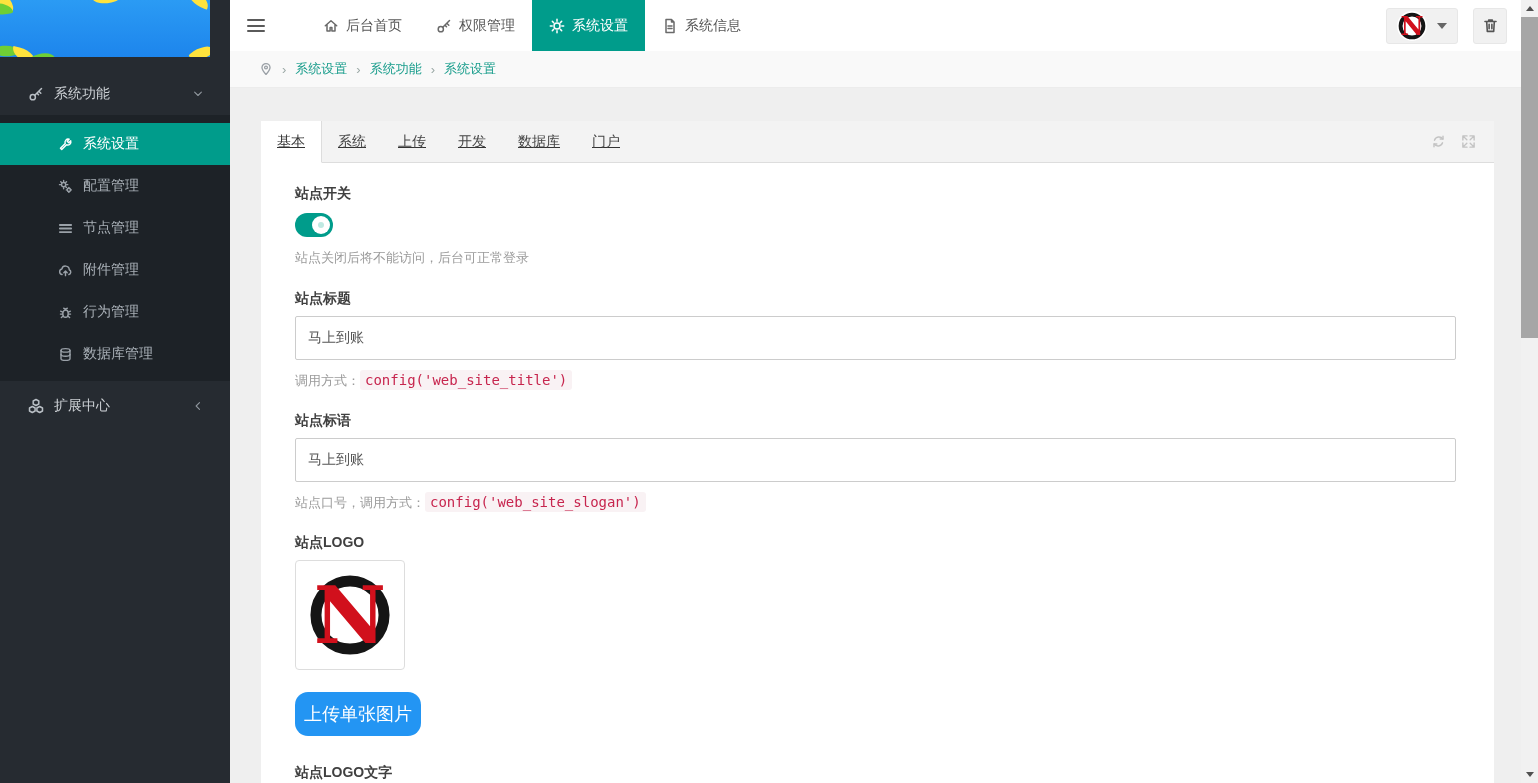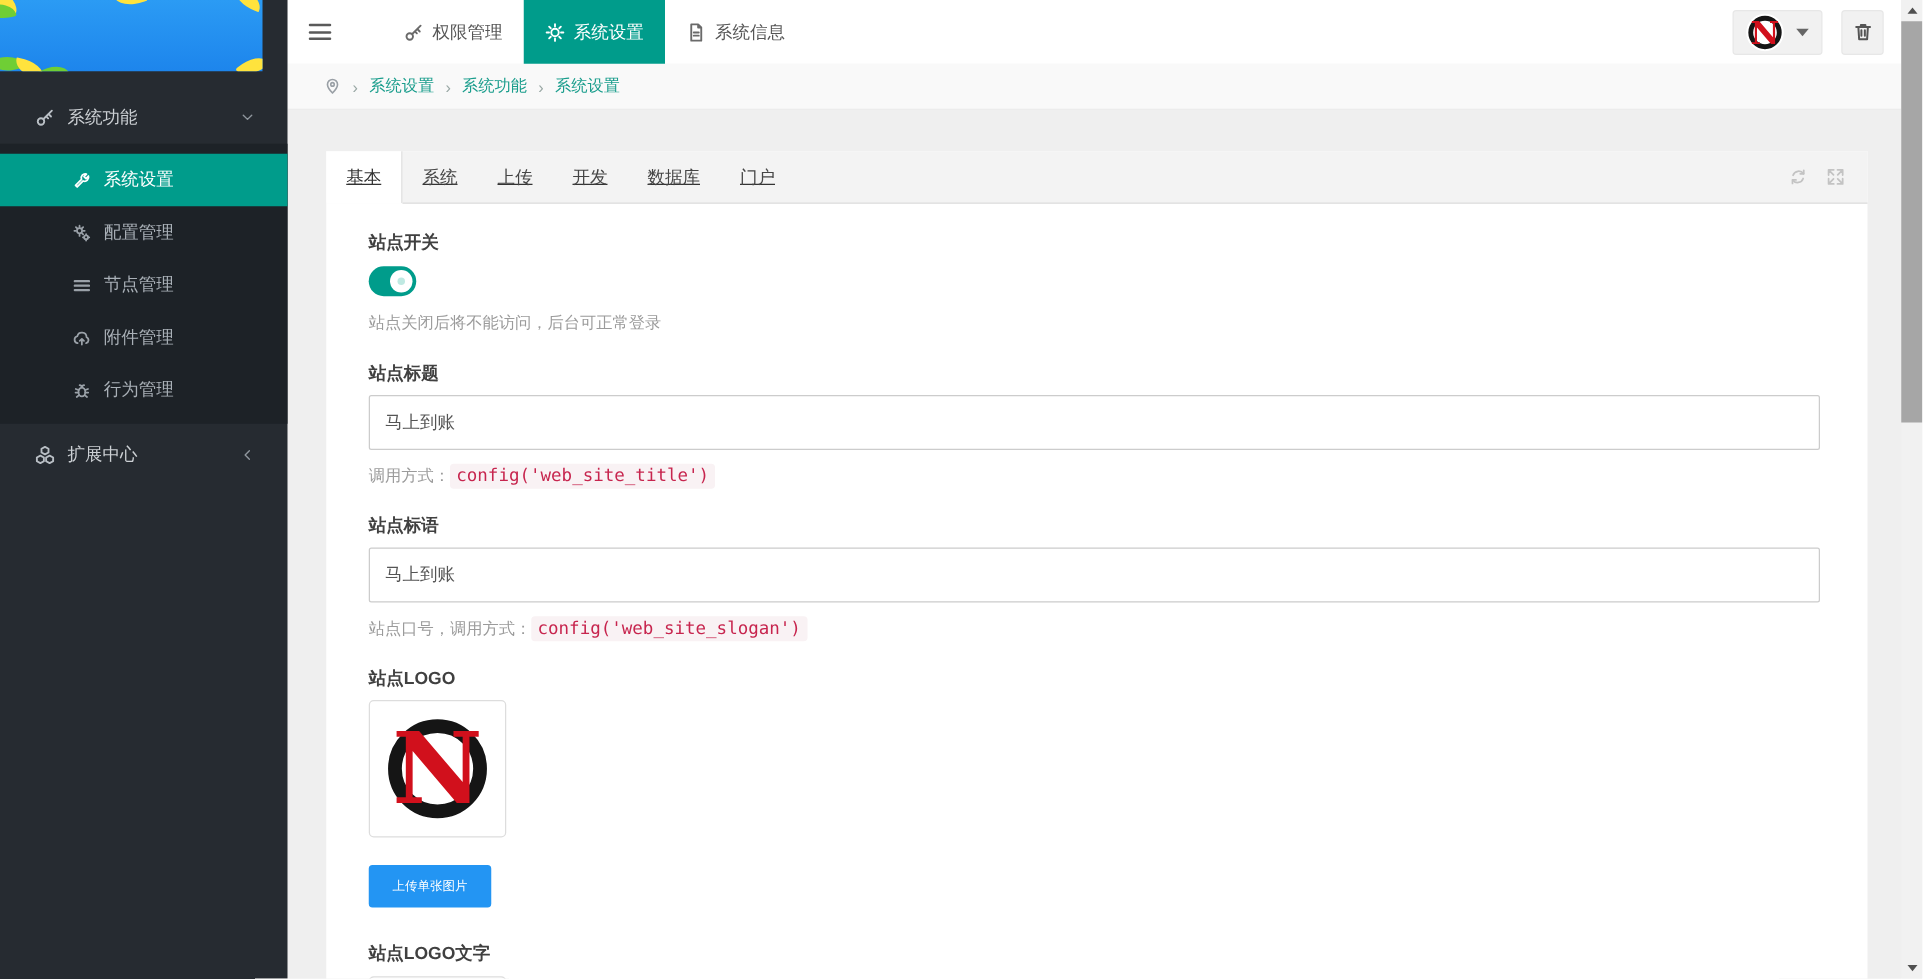"后台首页" a.tnav-item { html: none -> <a> <span> <svg> <path></path> </svg> </span> <span>后台首页</span> </a> }
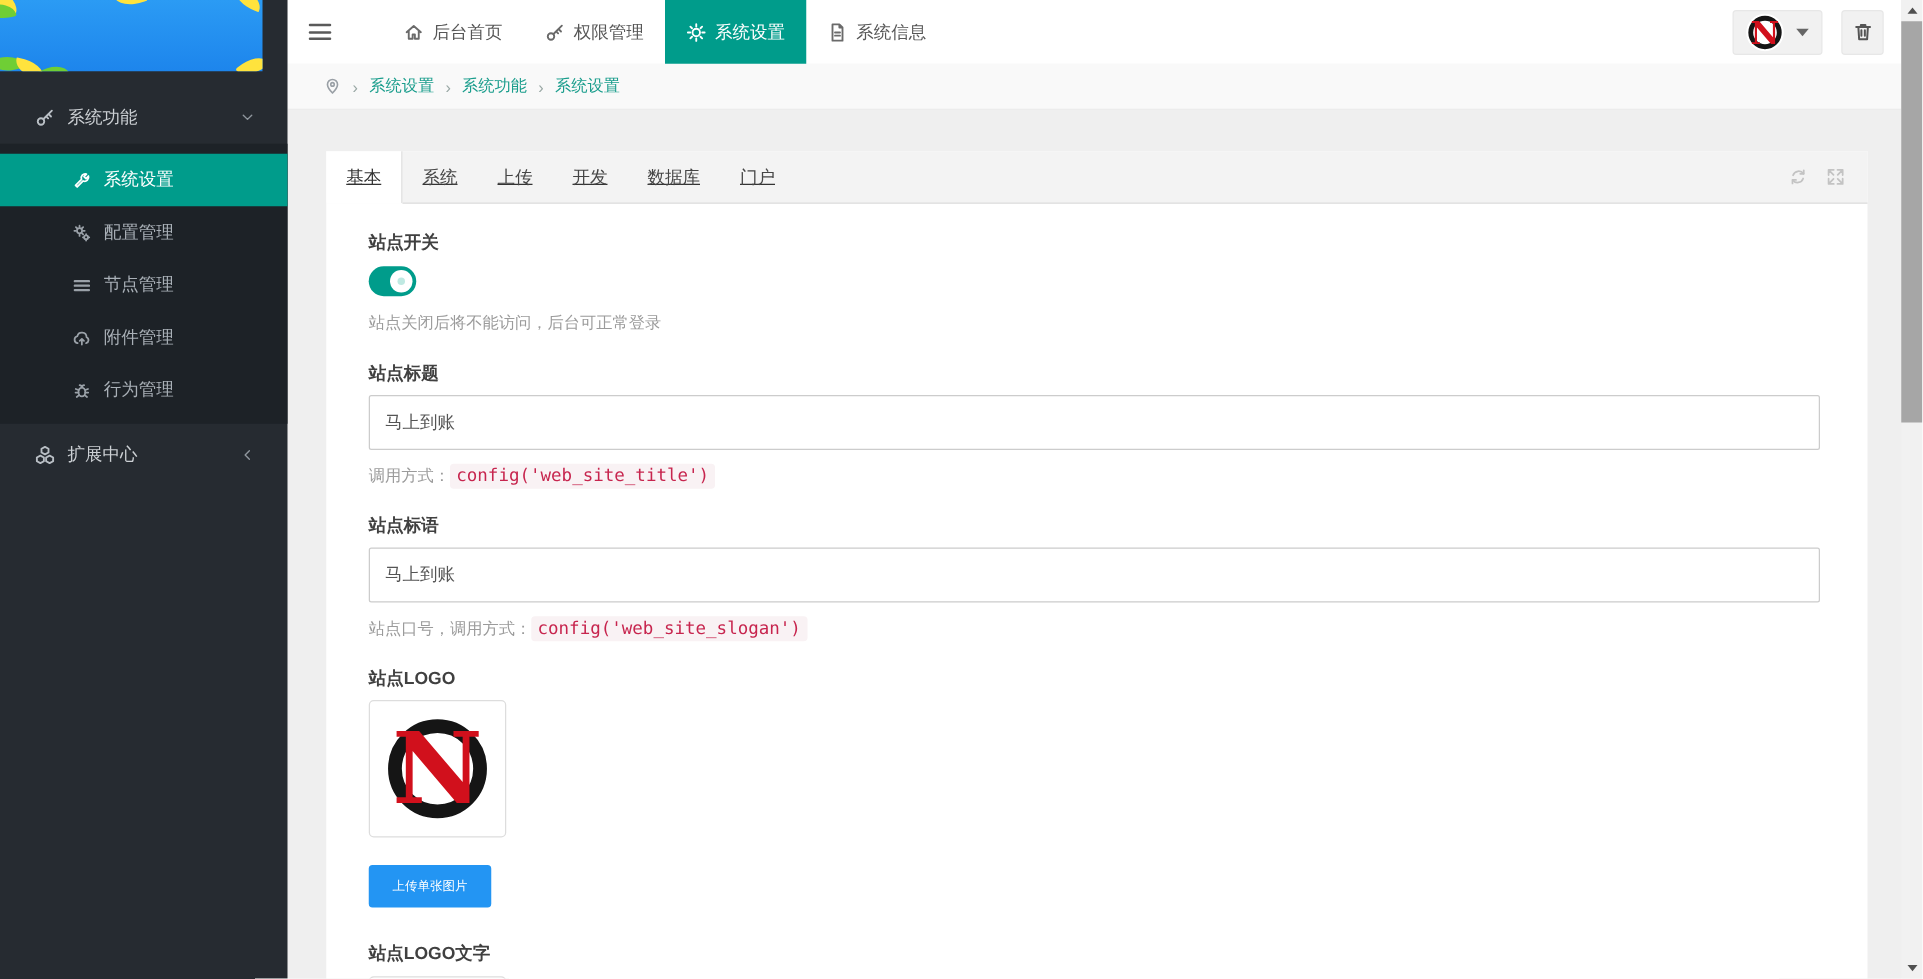"数据库管理" div.side-item { html: none -> <div> <span> <svg> <ellipse></ellipse> <path></path> <path></path> </svg> </span> <span>数据库管理</span> </div> }
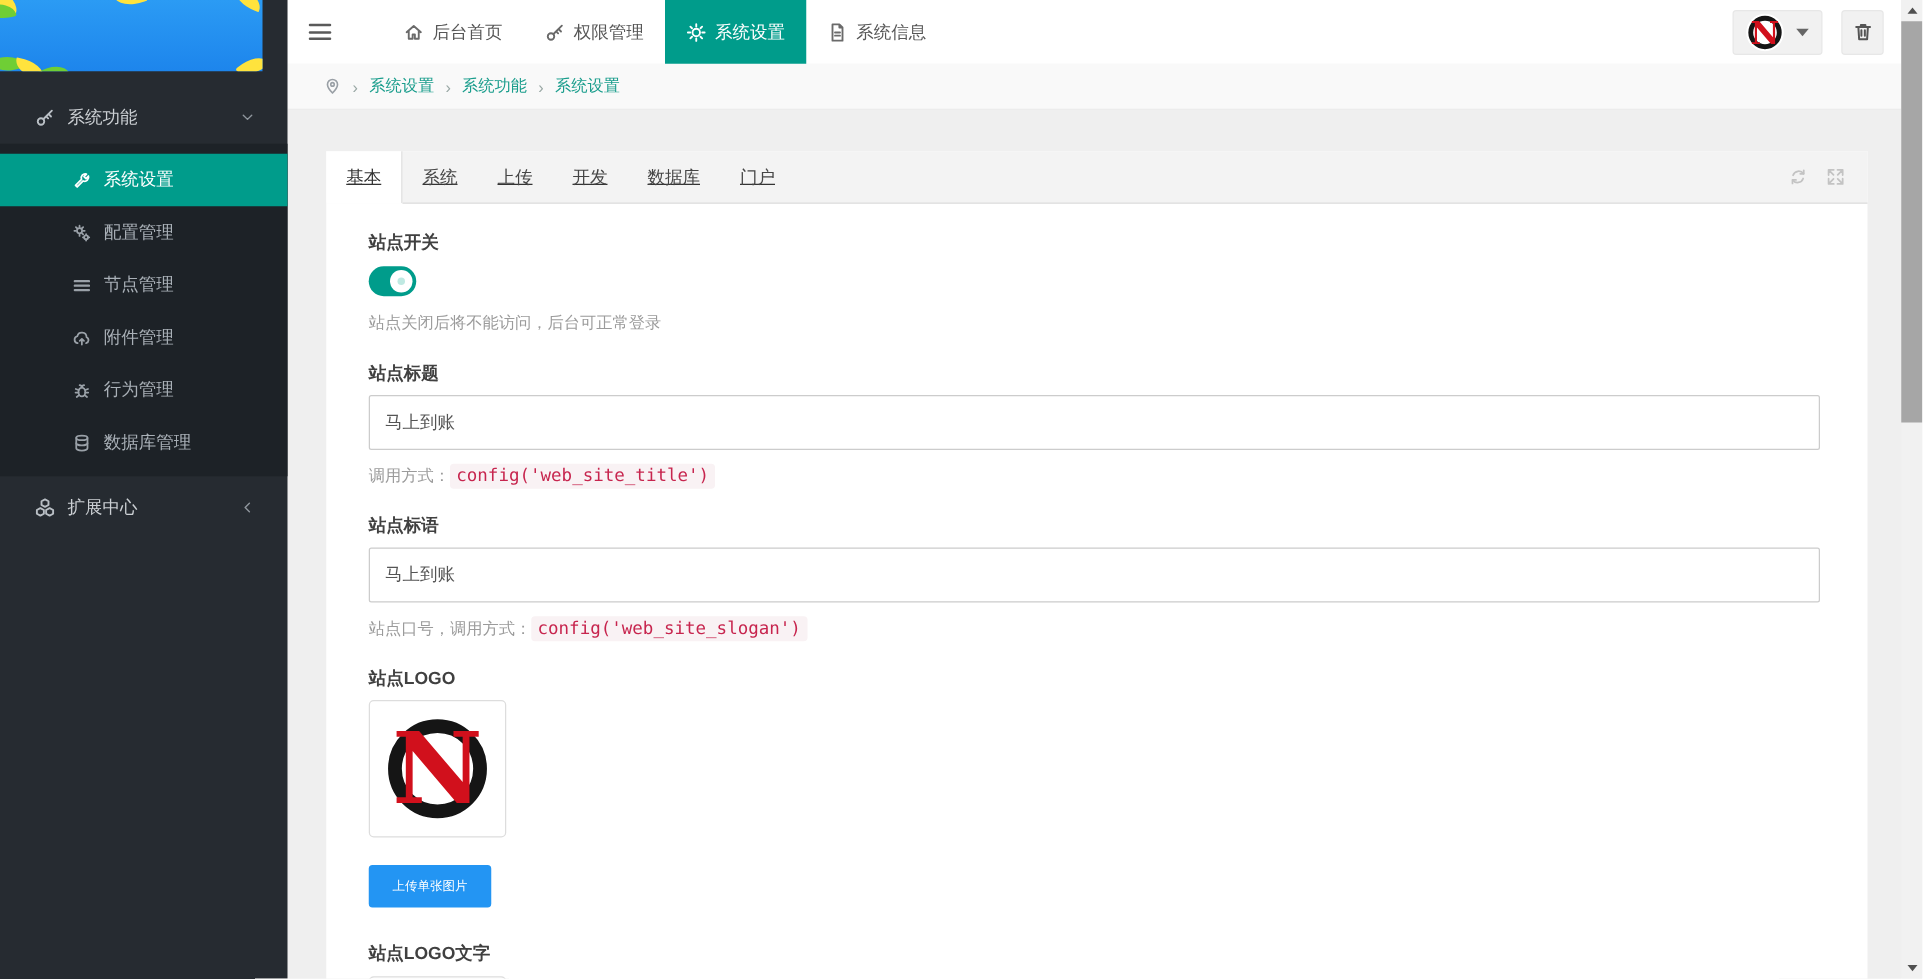"上传单张图片" .upload-btn { border-radius: 3px -> 13px; font-size: 10px -> 18px; padding: 10px 19px -> 10px 9px }
